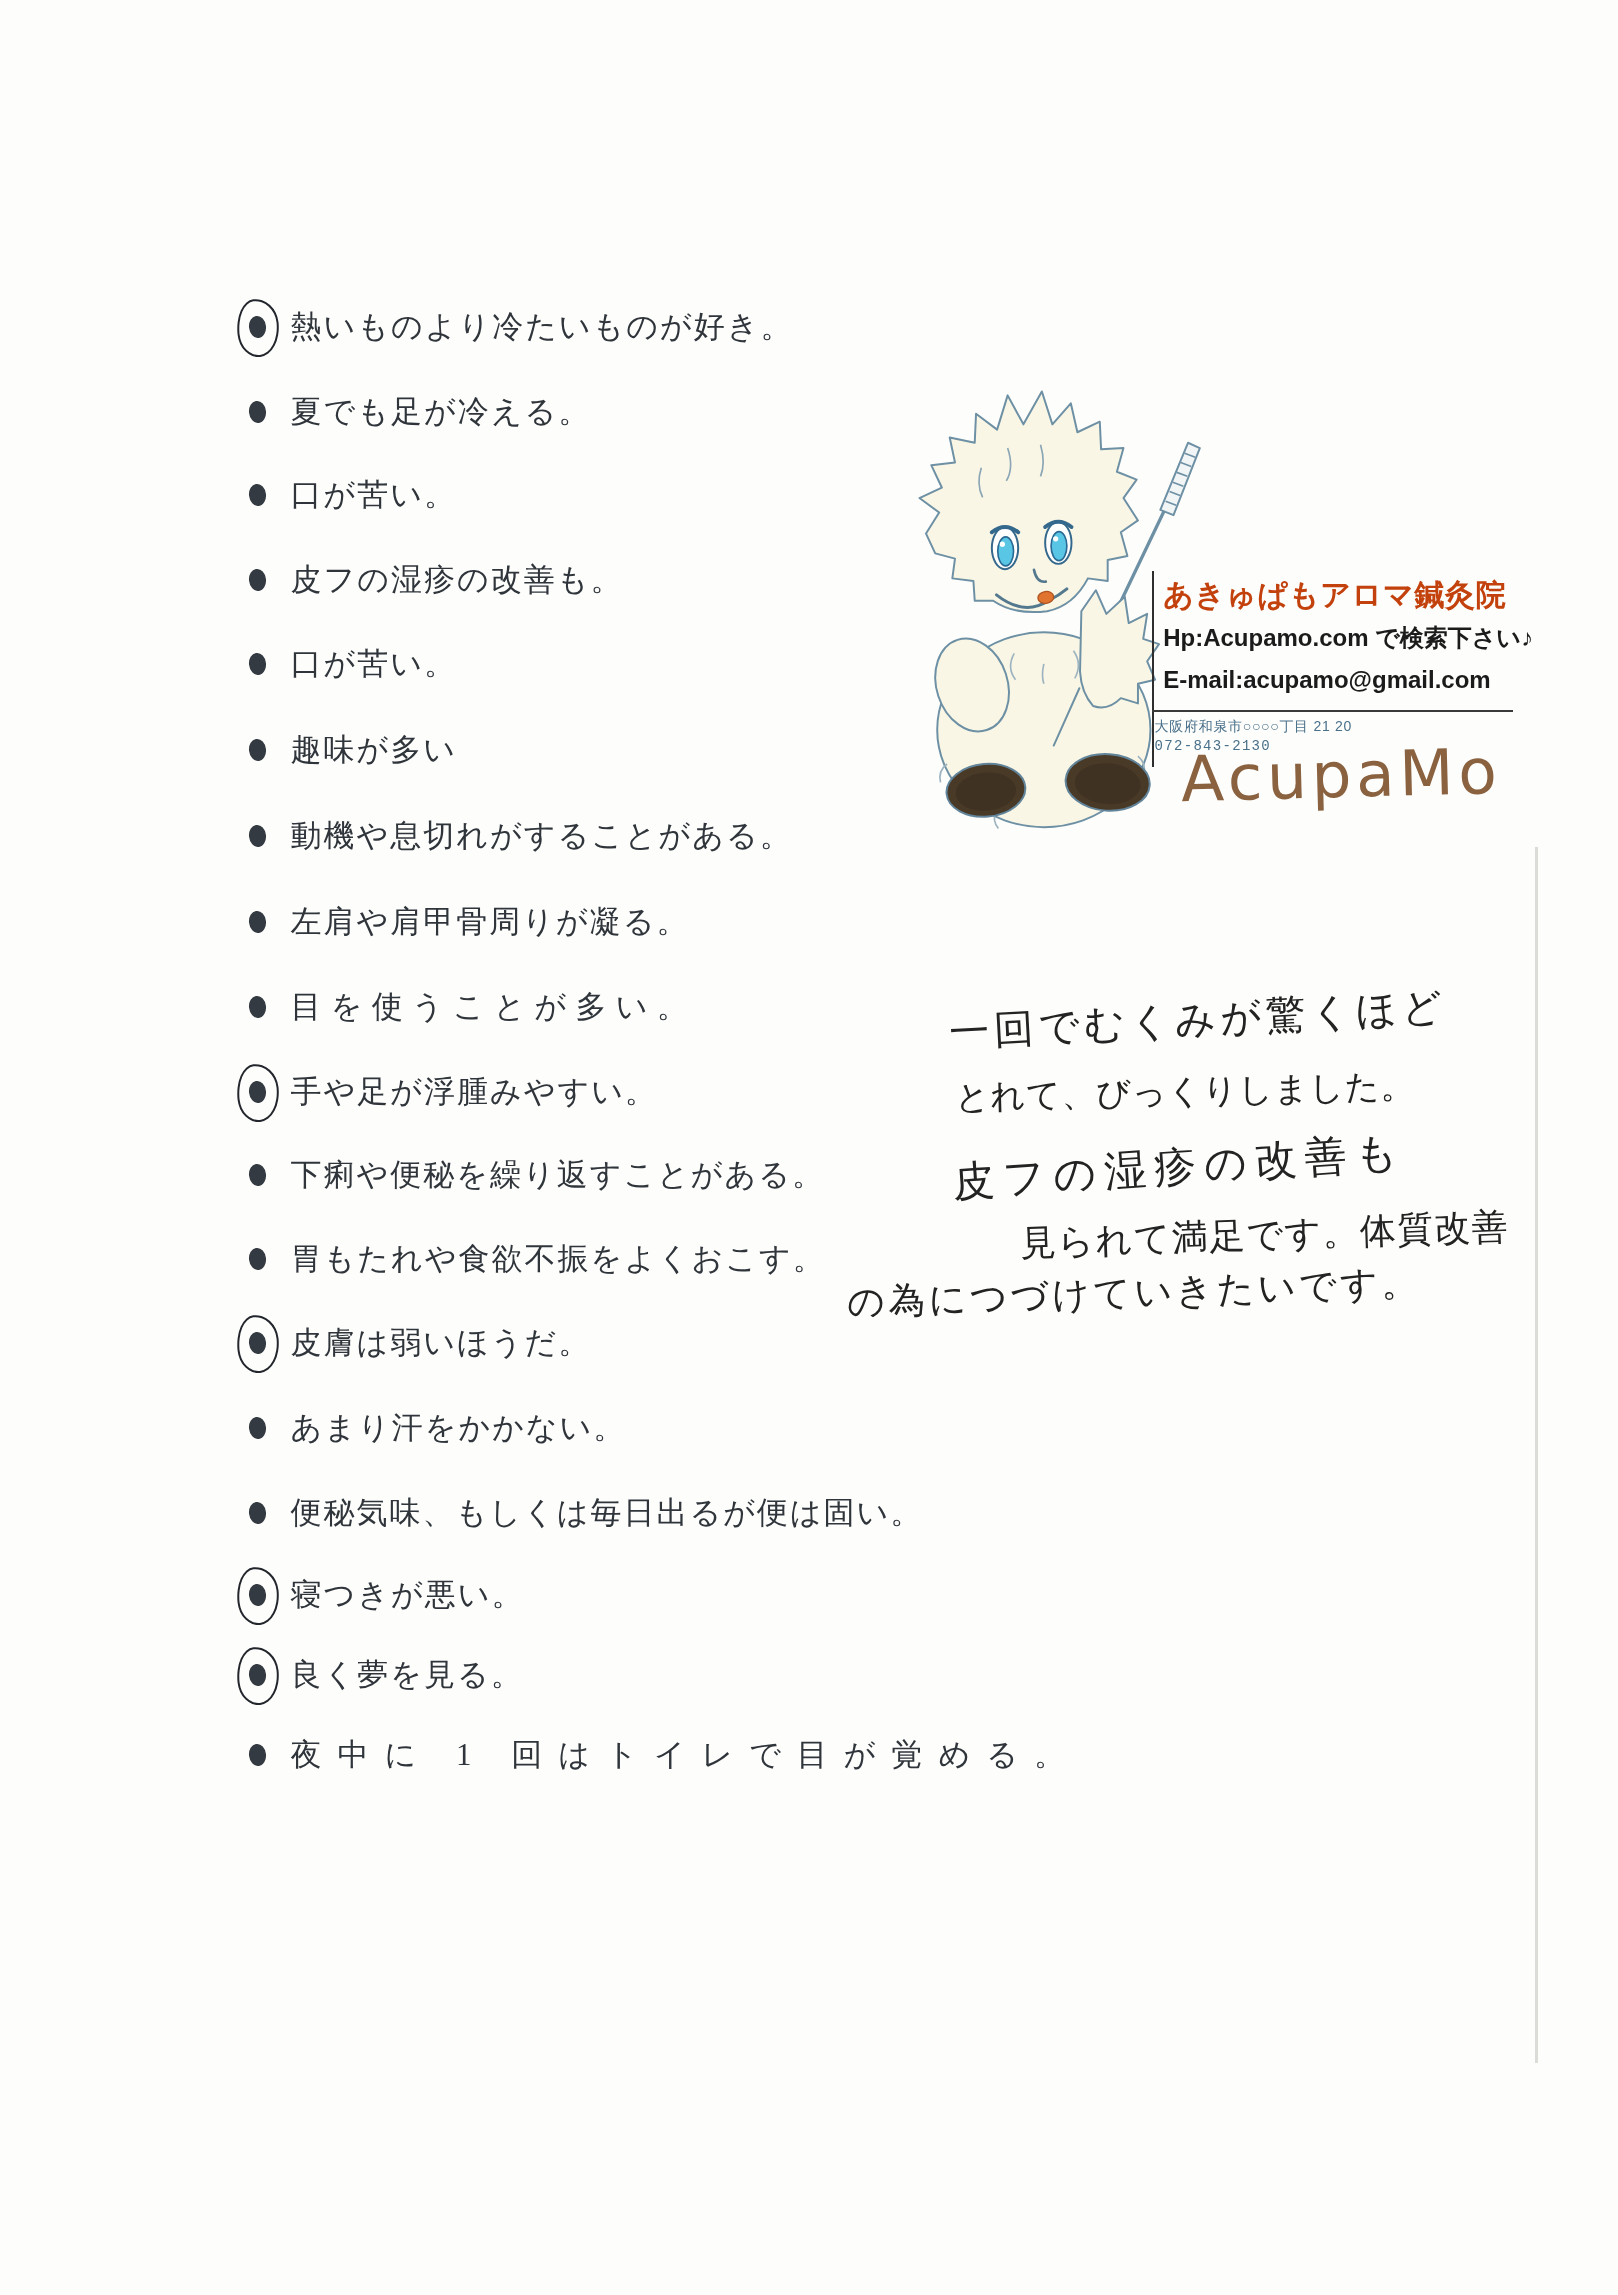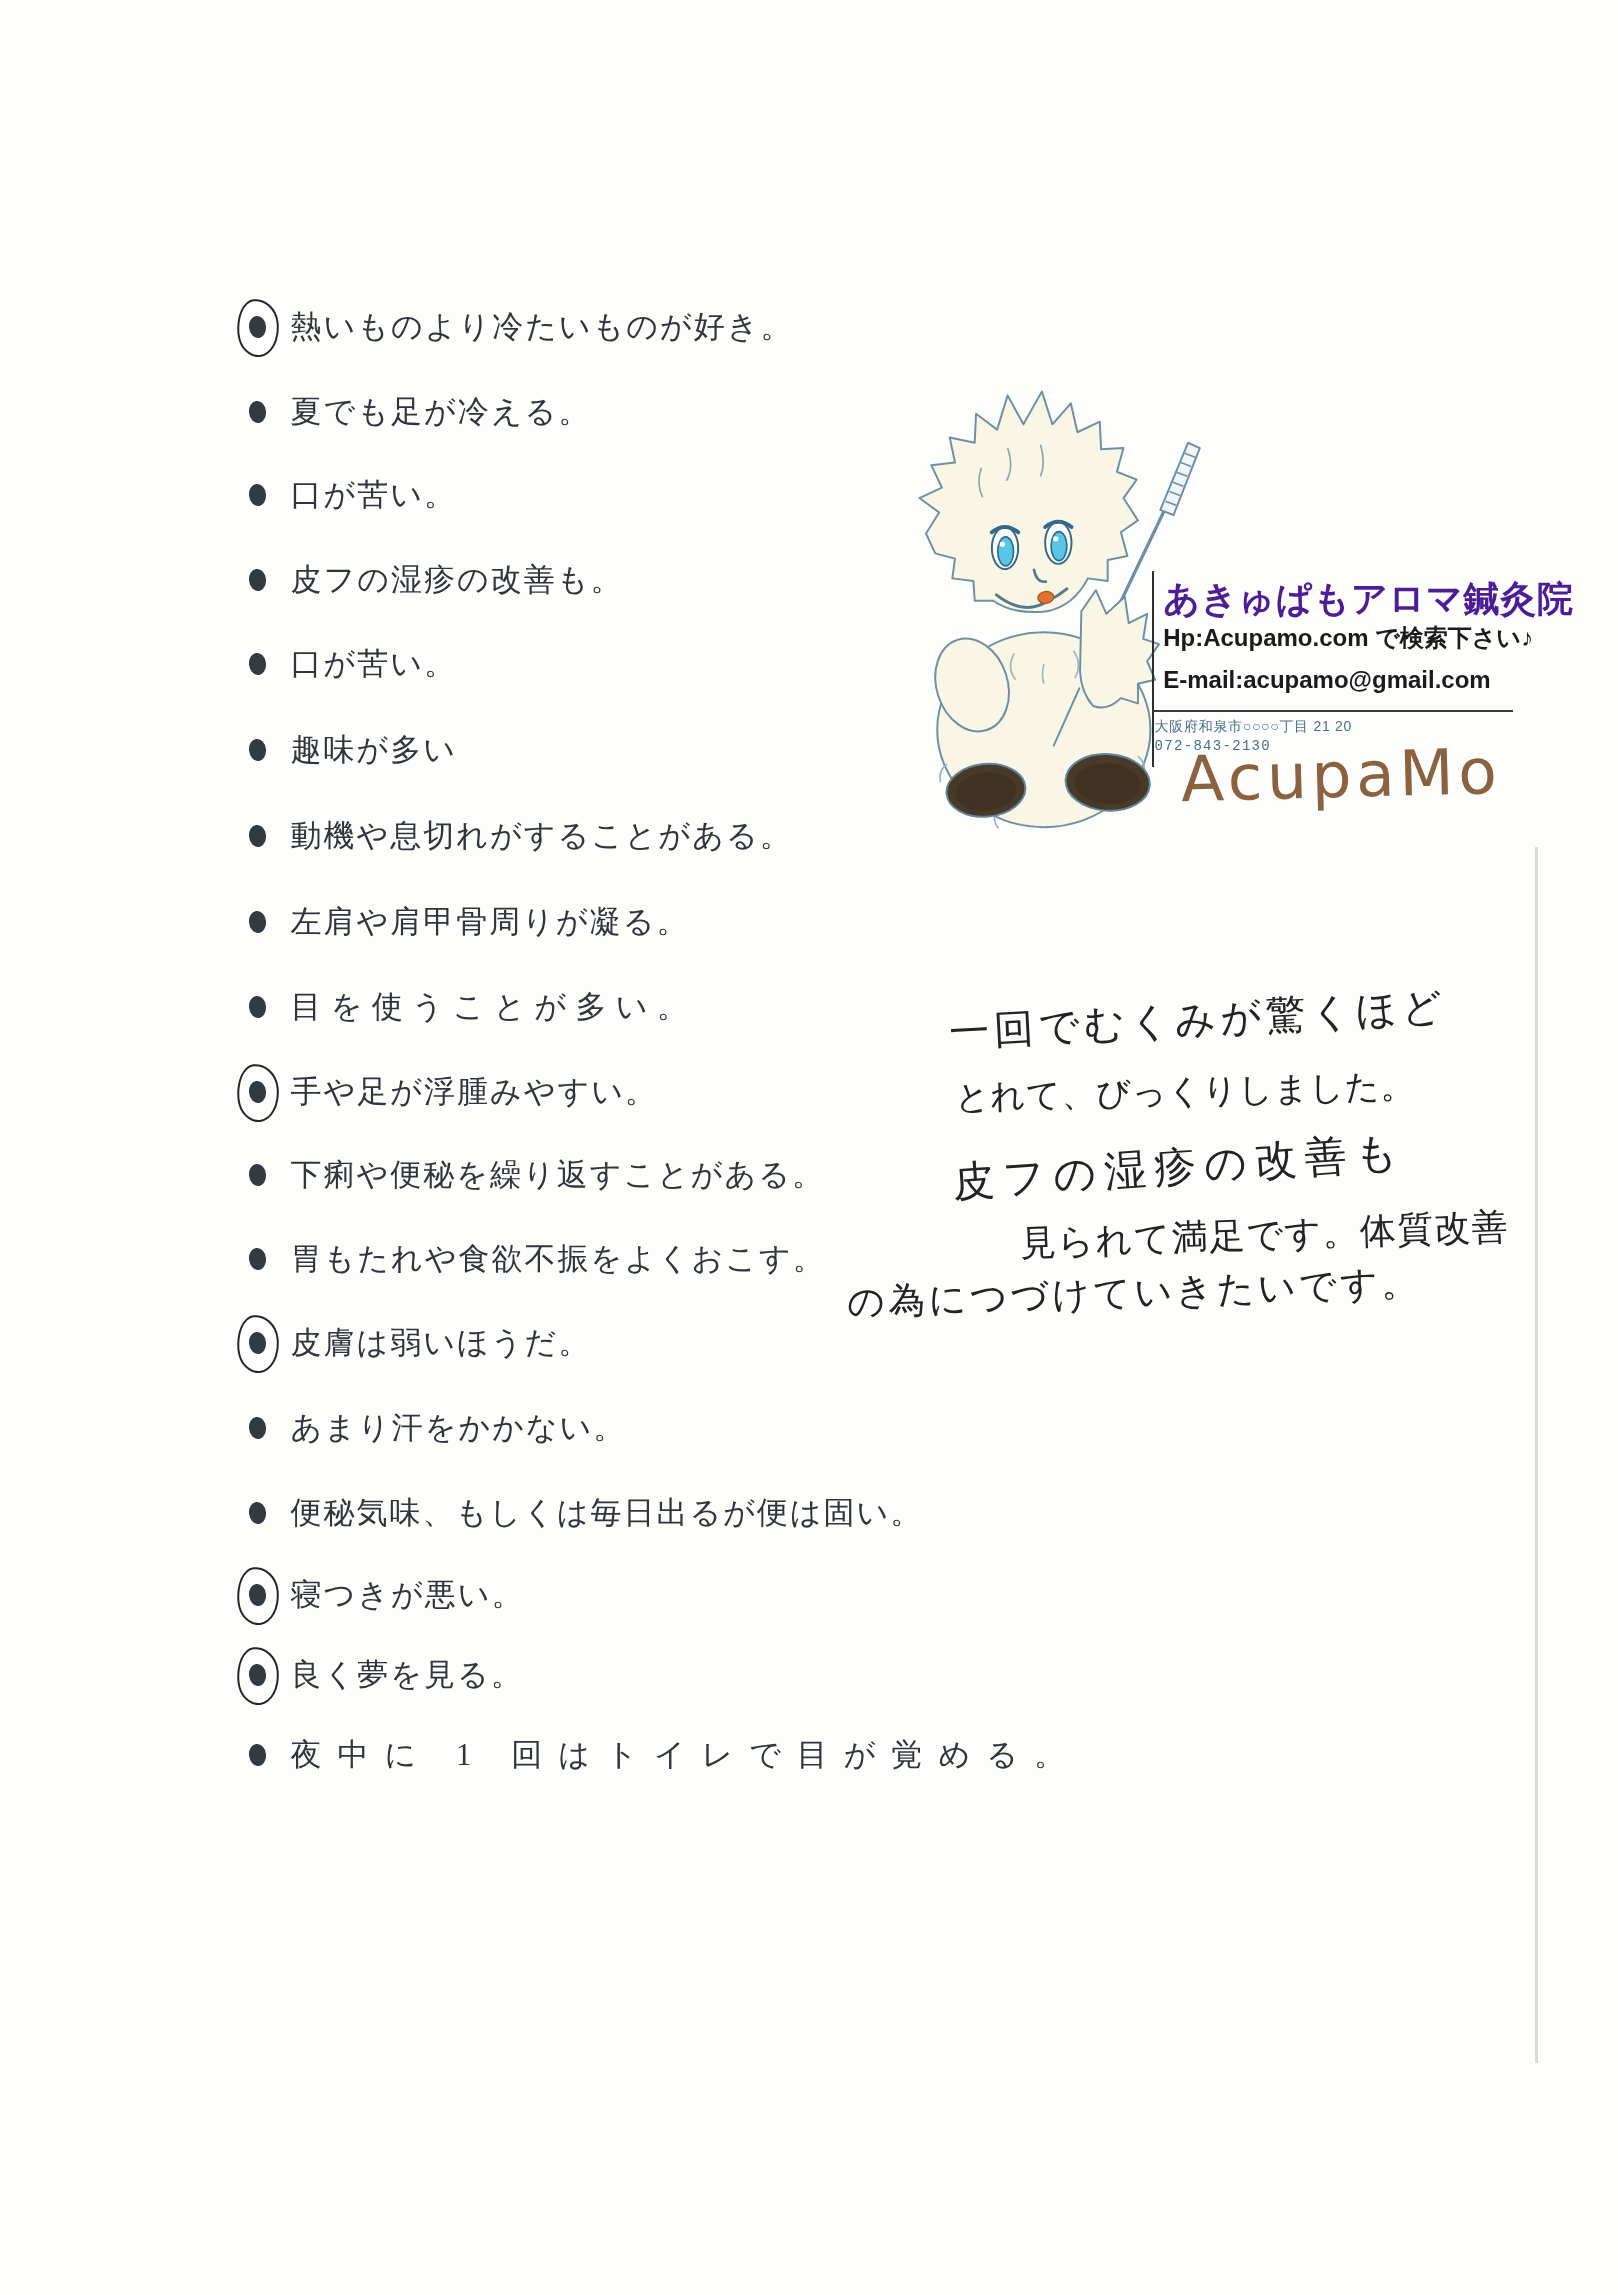"あきゅぱもアロマ鍼灸院" .card-name { color: #4c1d95 -> #c2410c; font-size: 36px -> 30px }
